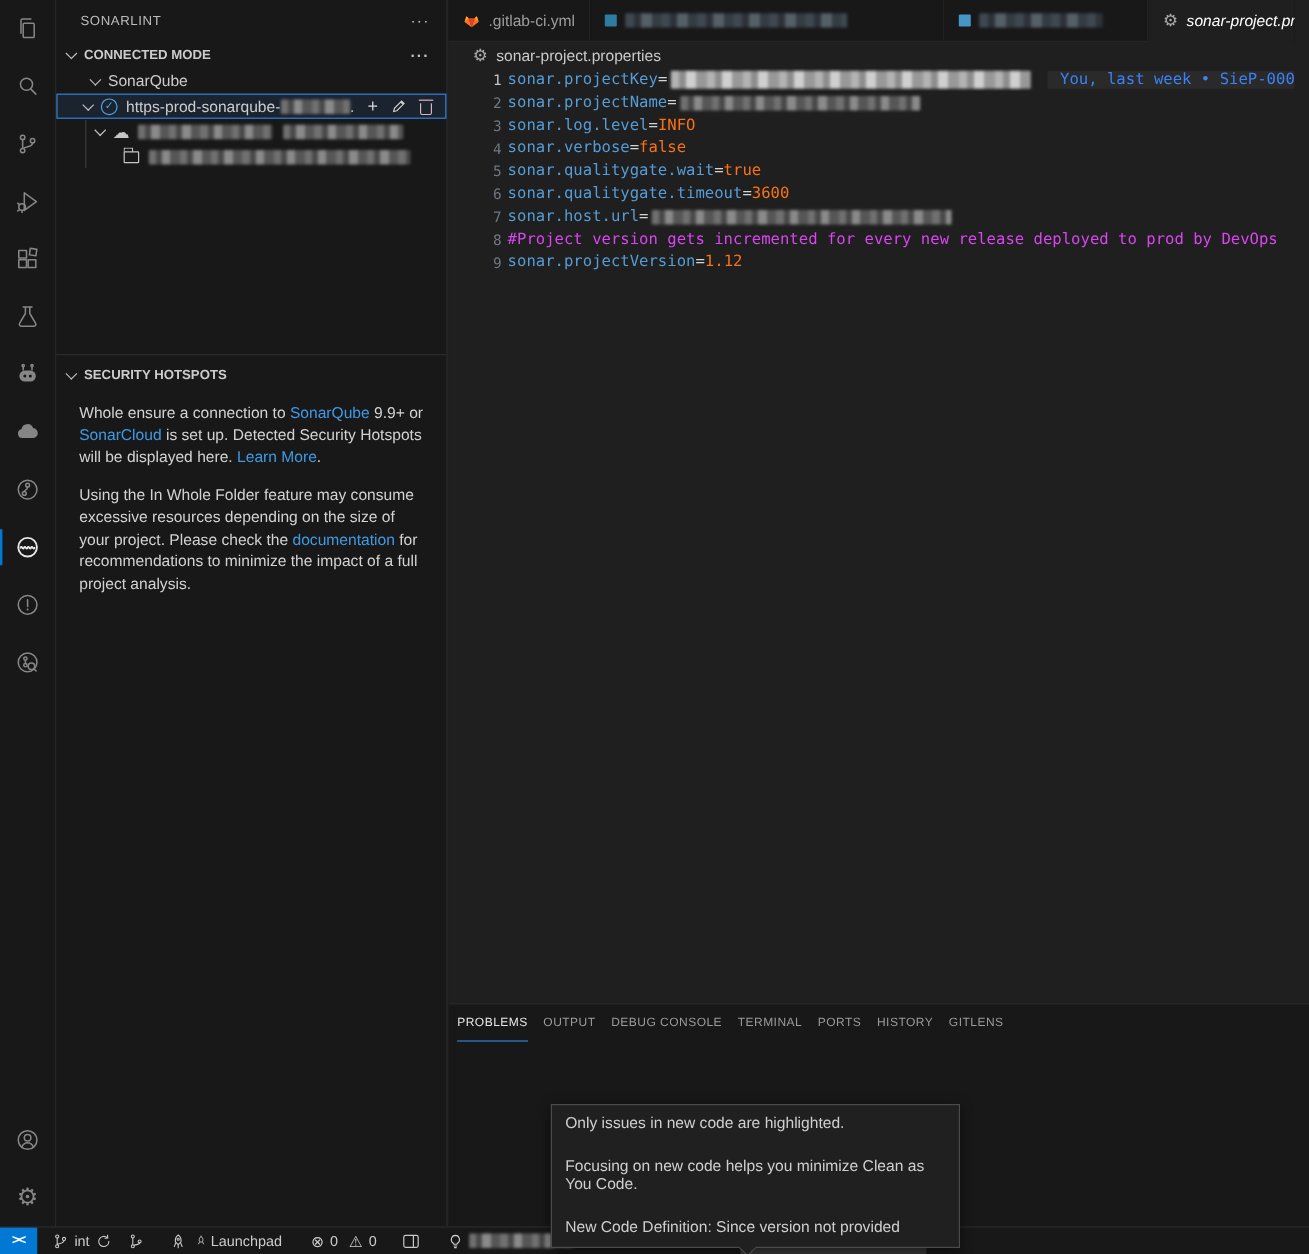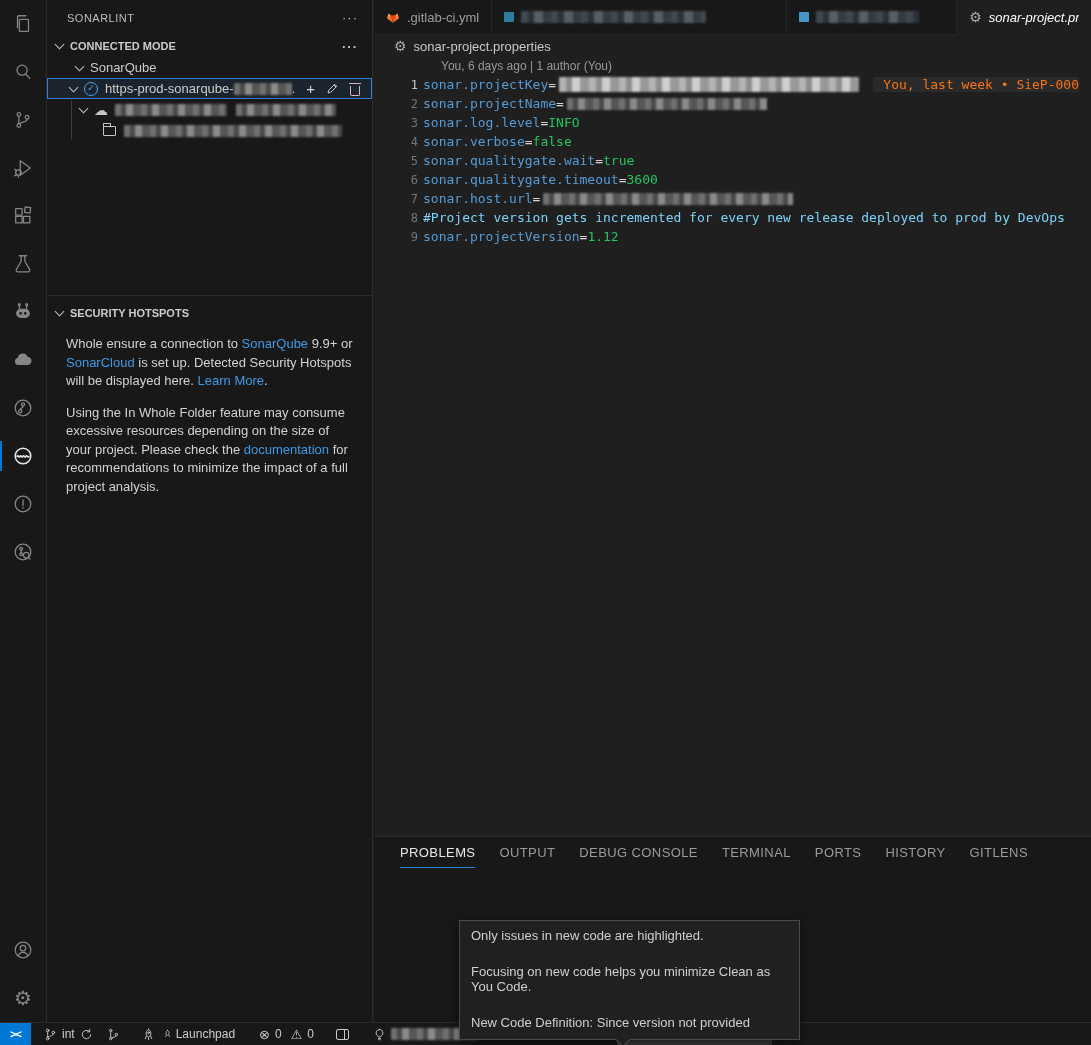"You, 6 days ago |" div.blamehead { html: <div> <span>You, 6 days ago | 1 author (You)</span> </div> -> none }
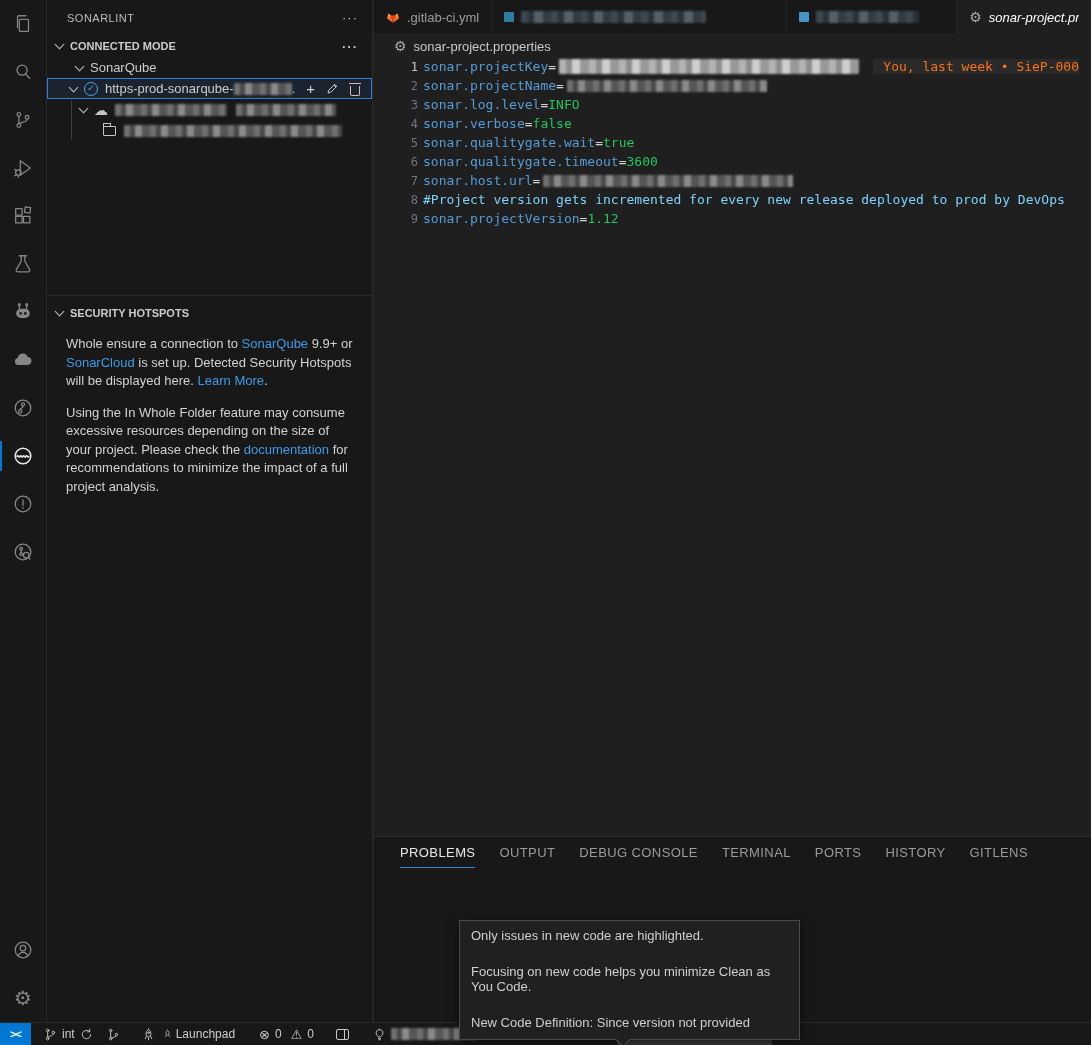"You, last week • SieP-000" .blame { color: #f97316 -> #3b82f6 }
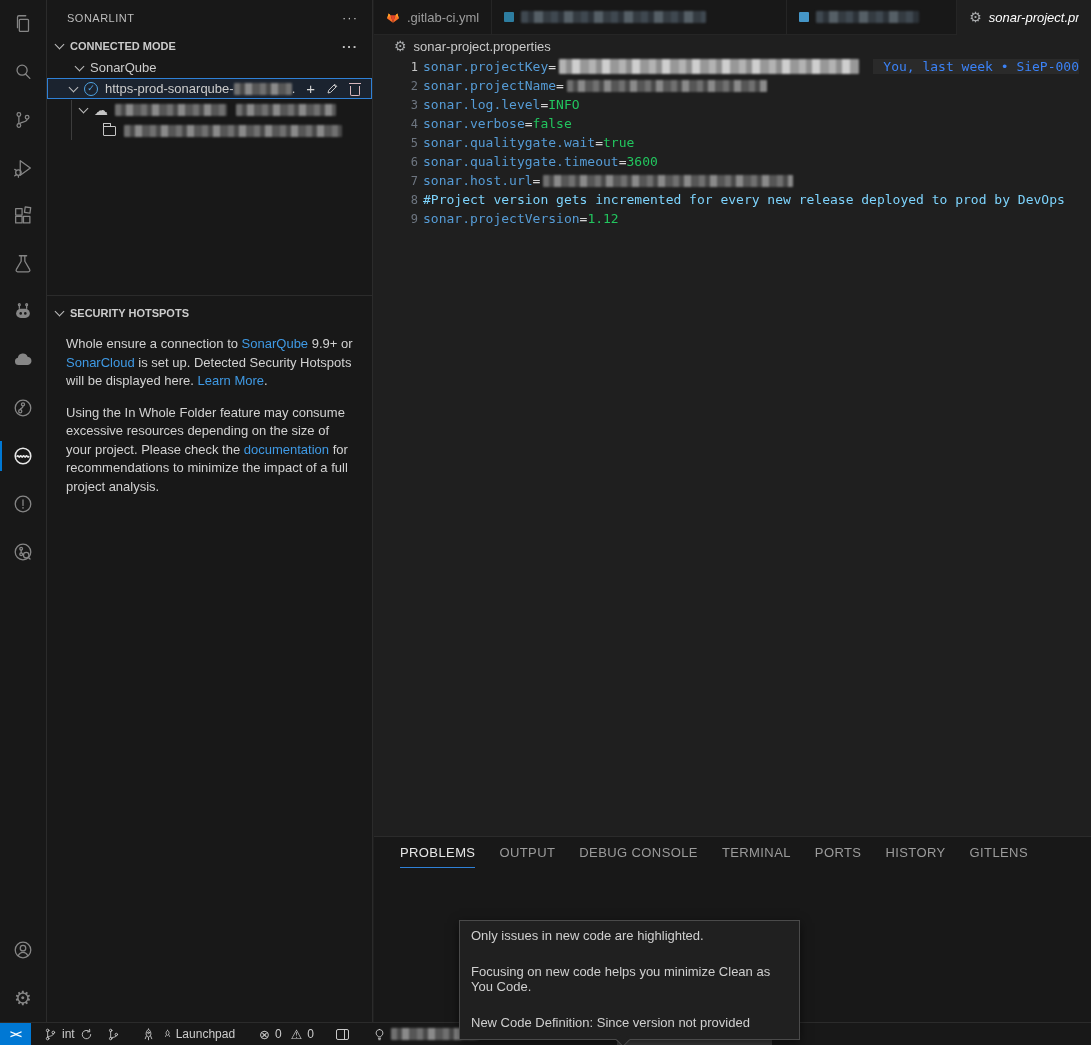"INFO" .v { color: #22c55e -> #f97316 }
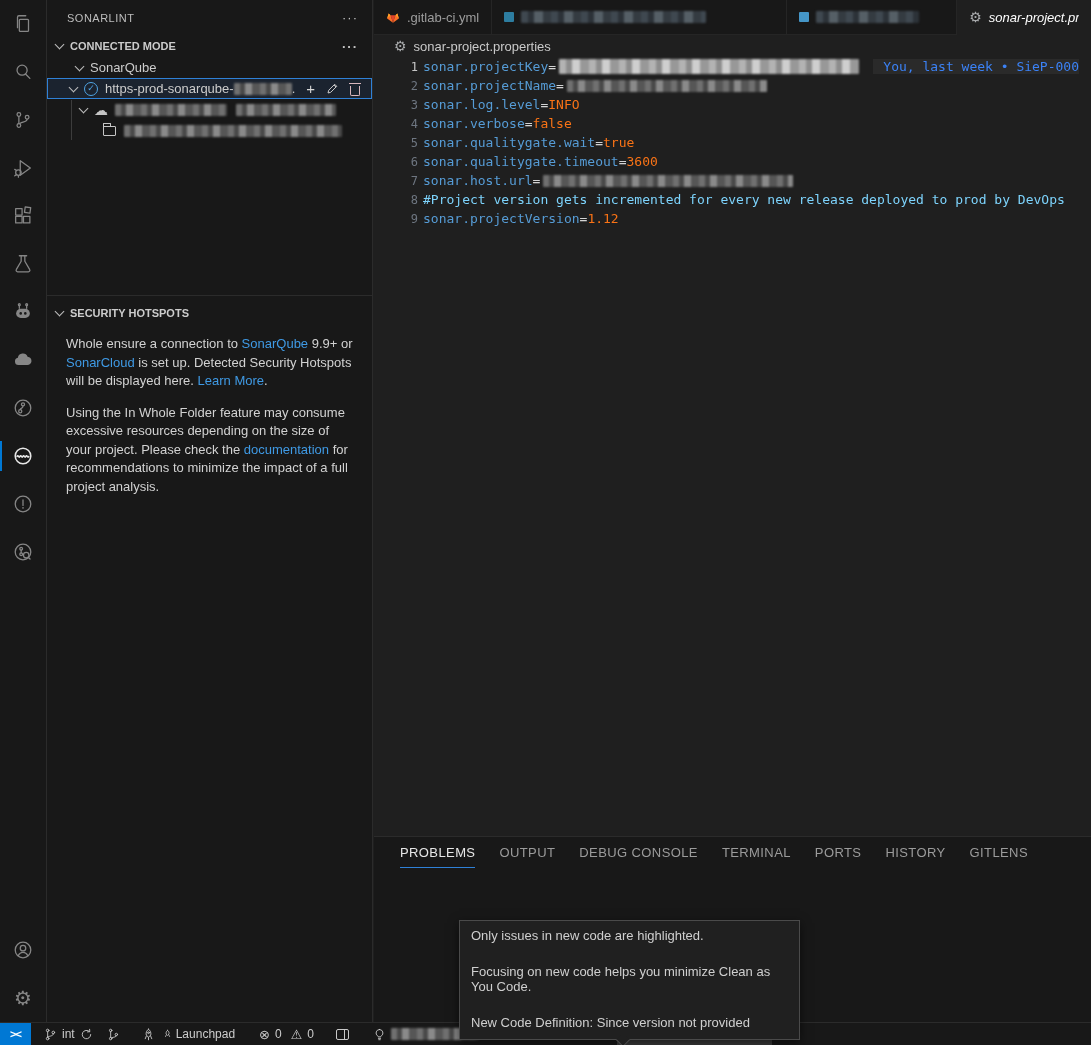"#Project version gets incremented for" .cm { color: #7dd3fc -> #d946ef }
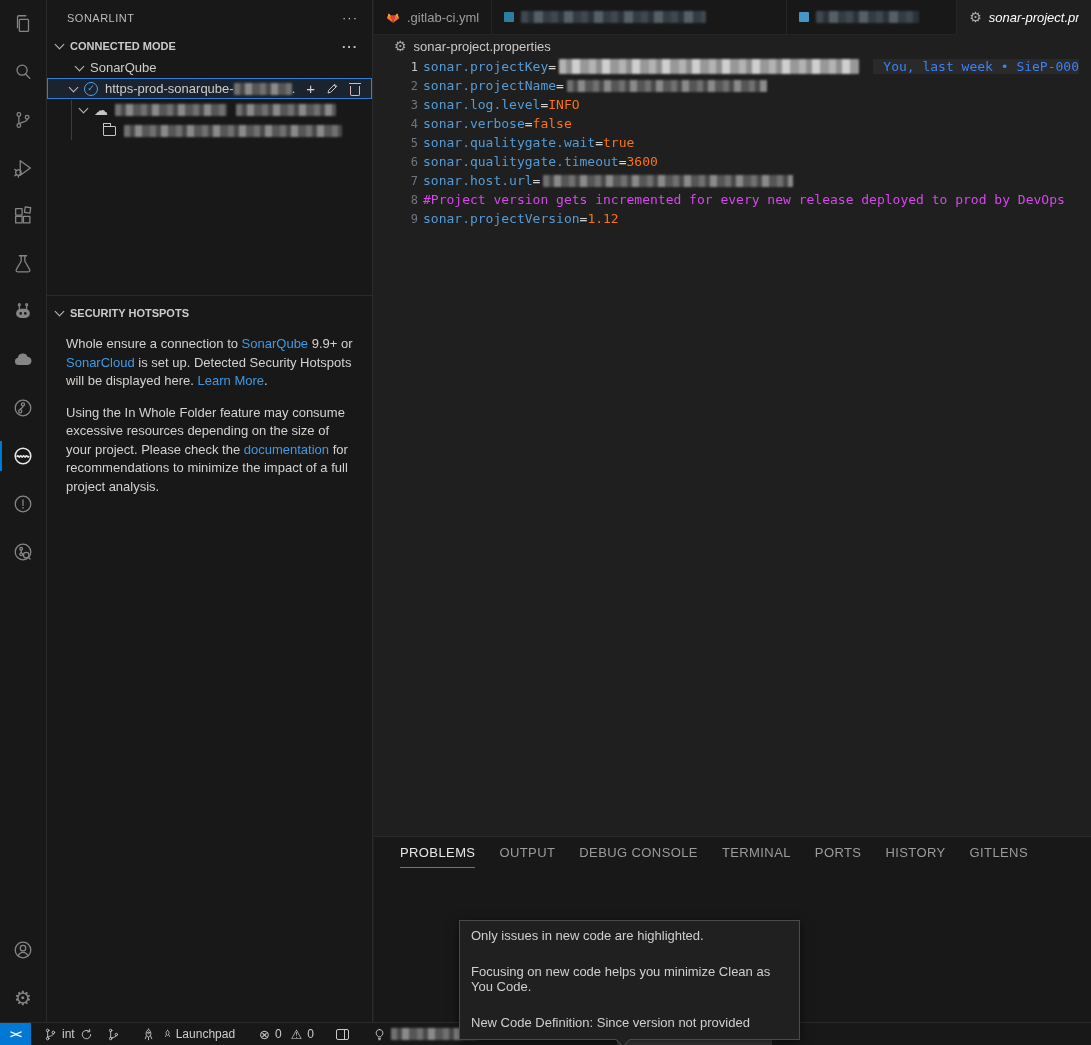"PROBLEMS" .ptabs { font-size: 13px -> 10px; gap: 24px -> 13px; padding-left: 26px -> 7px }
